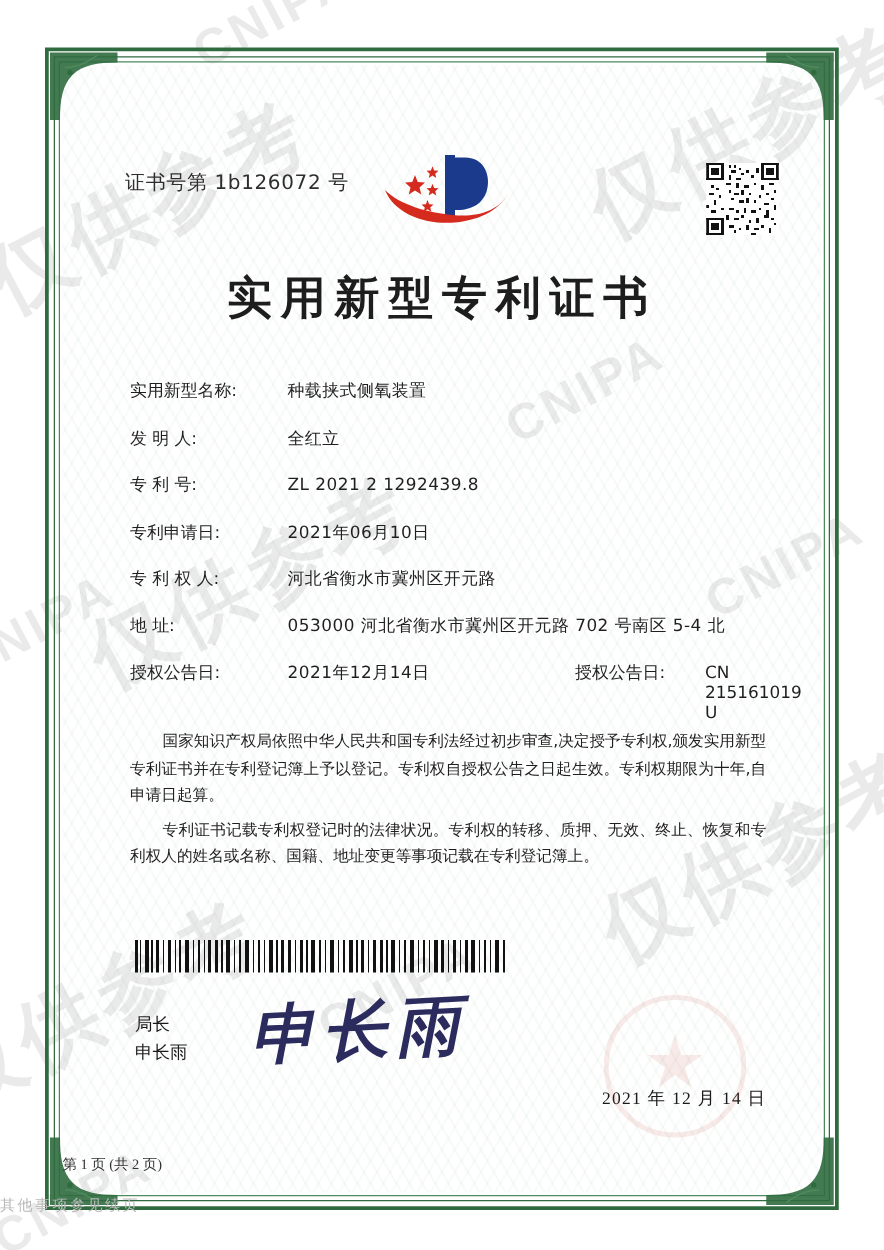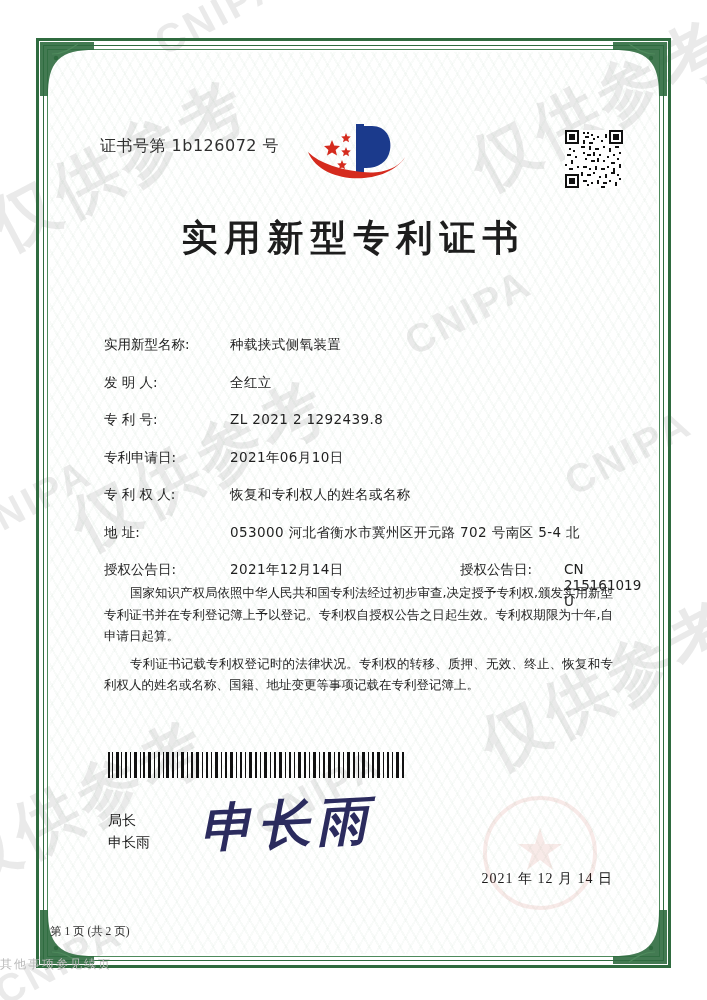"实用新型名称:" .fields { margin-top: 32px -> none }
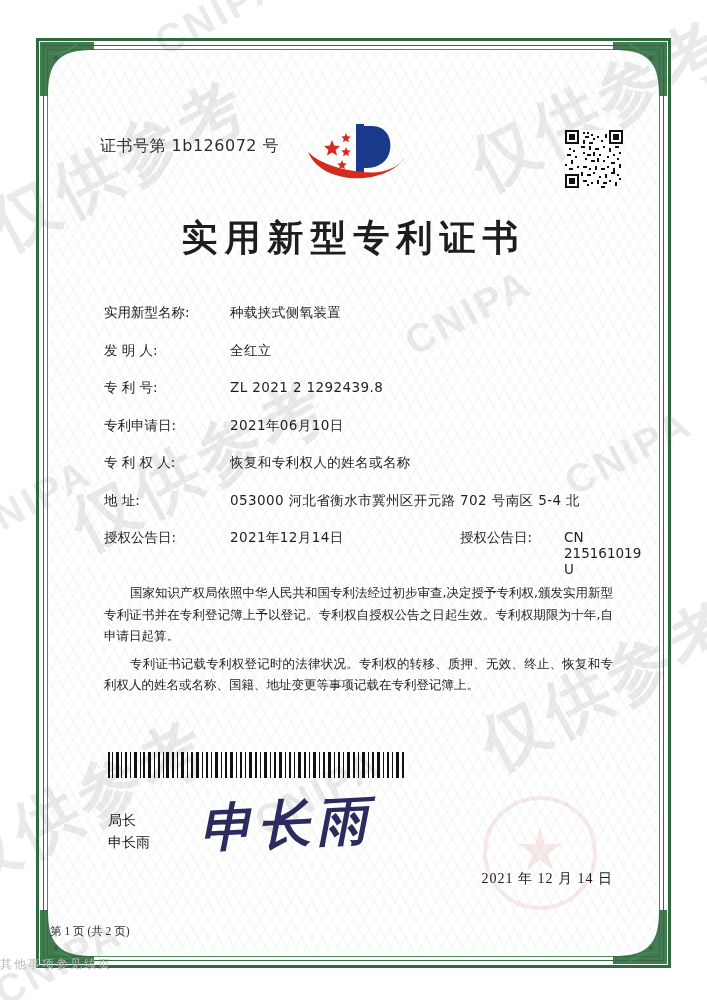"恢复和专利权人的姓名或名称" div.field-value { text: 恢复和专利权人的姓名或名称 -> 河北省衡水市冀州区开元路 }
